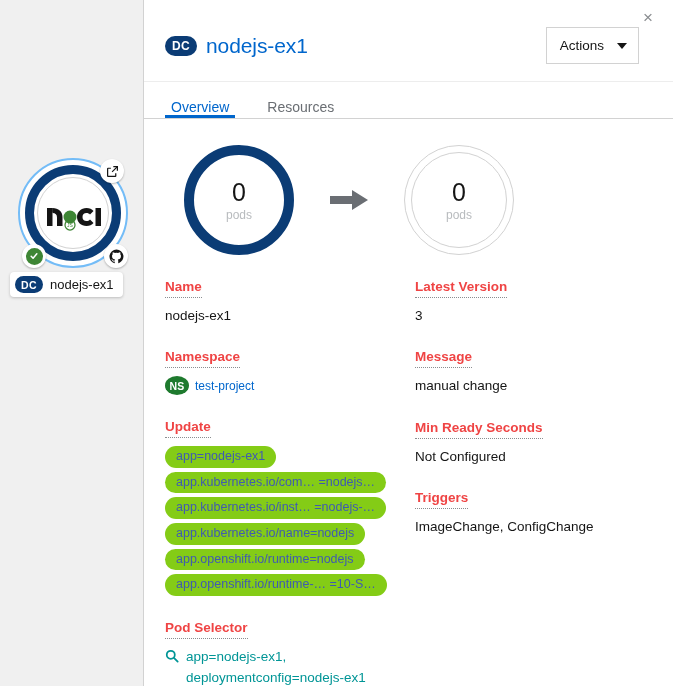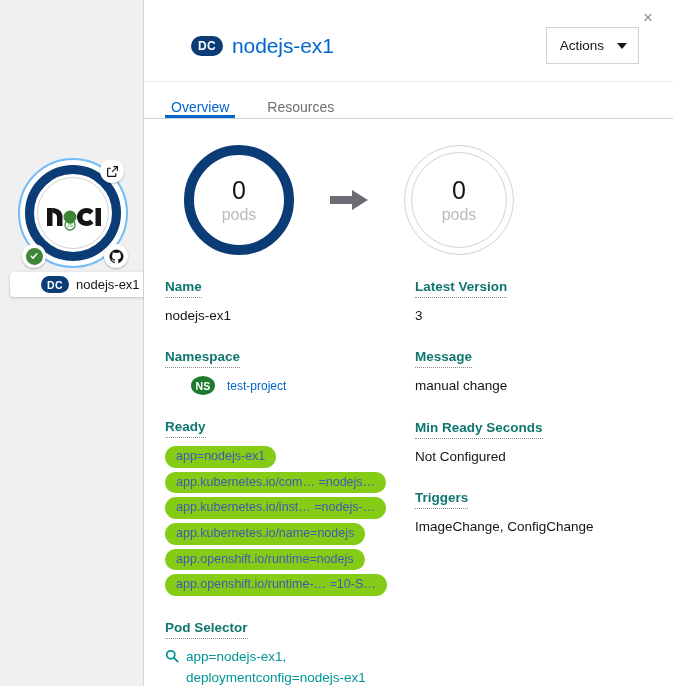"DC" .badge { margin-left: 26px -> none }
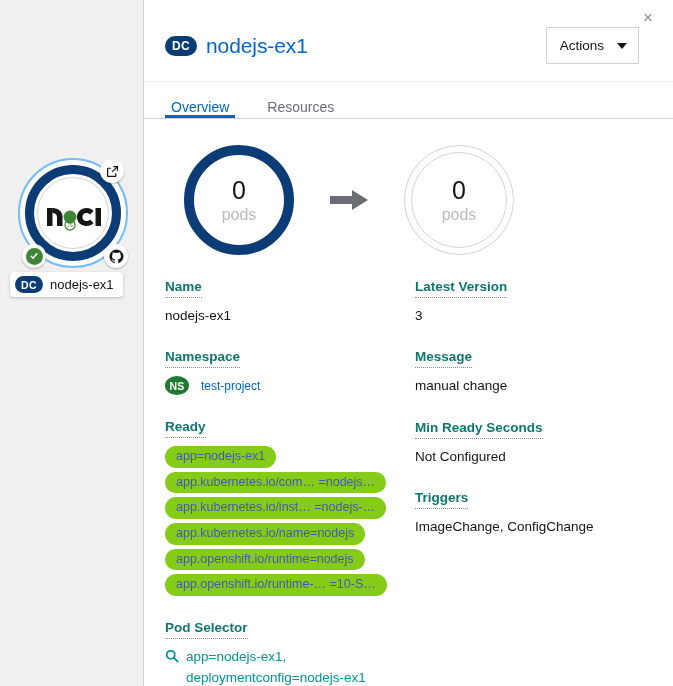"pods" .donut-unit { font-size: 16px -> 12px }
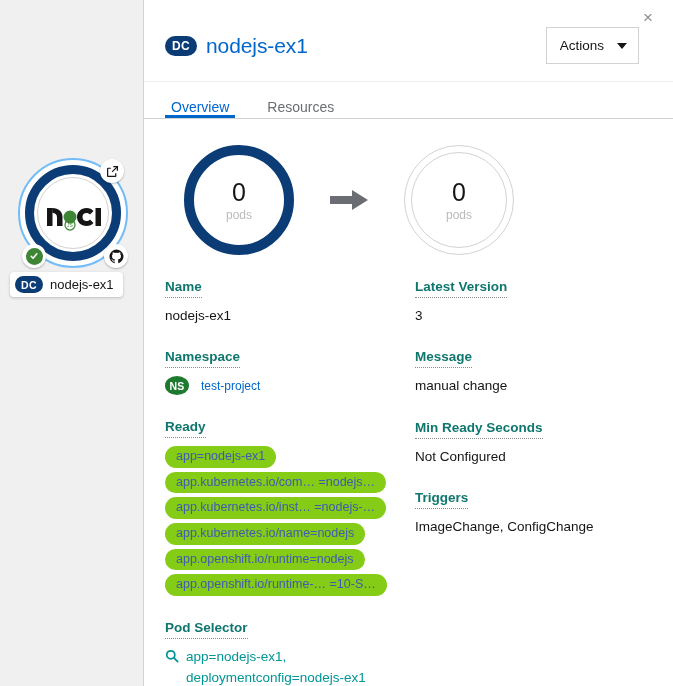"Name" .field-label { color: #0f766e -> #ef4444 }
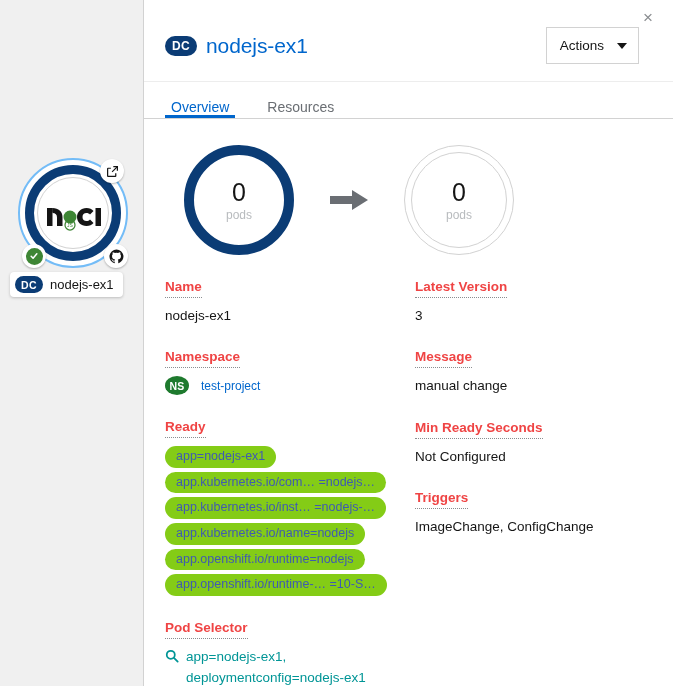"NS" .ns-row { gap: 12px -> 6px }
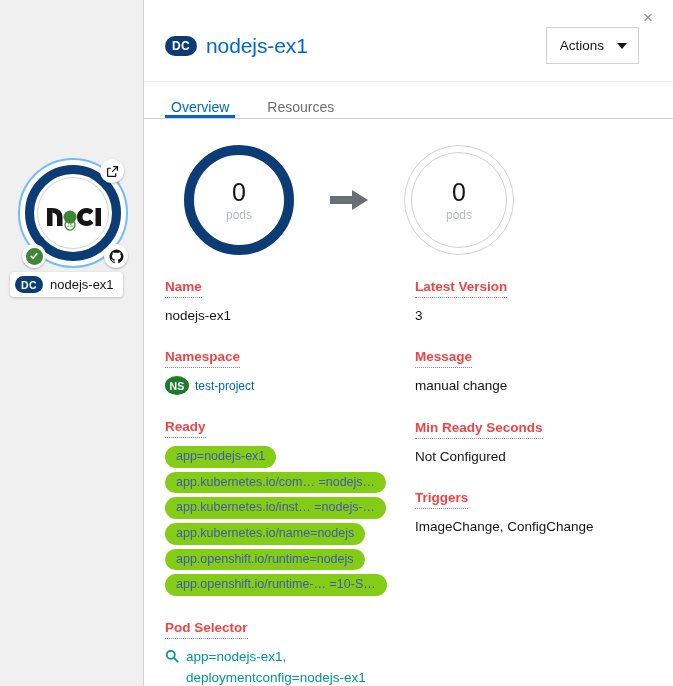"Ready" div.field-label { text: Ready -> Update }
